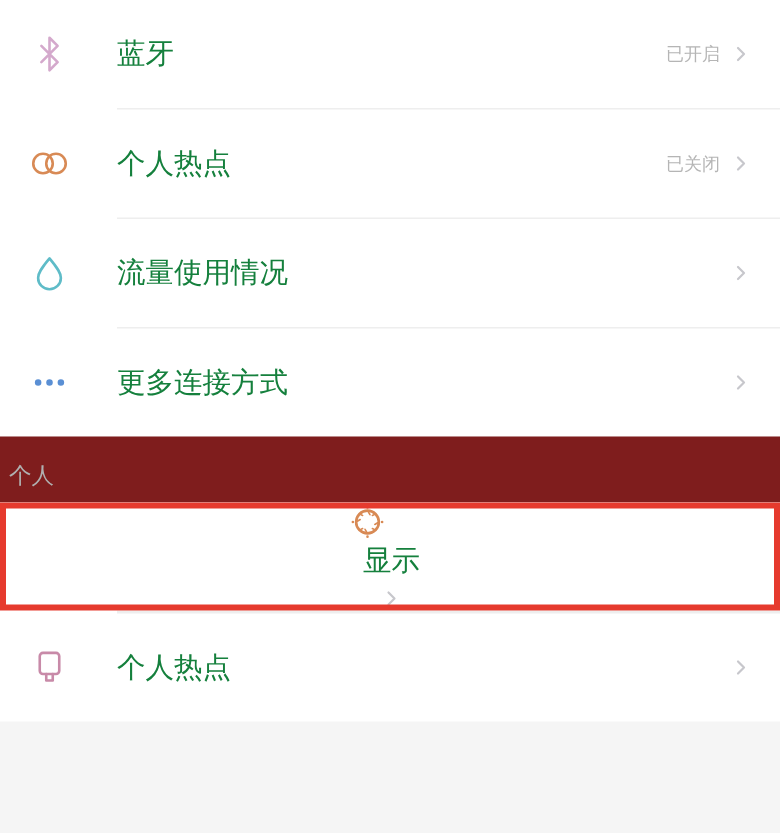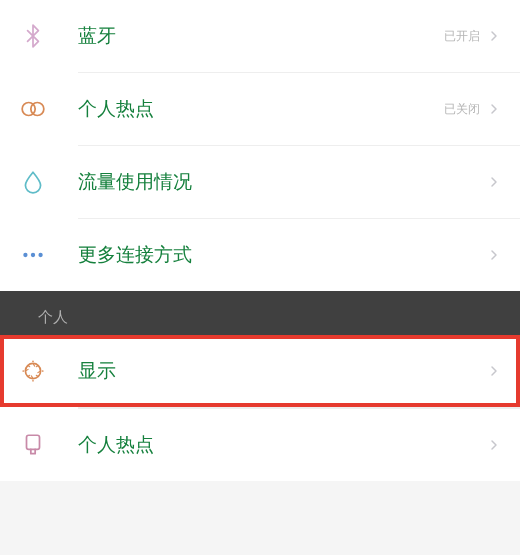"个人" .section-header { background: #404040 -> #7f1d1d; padding: 0 0 8px 38px -> 0 0 8px 6px }
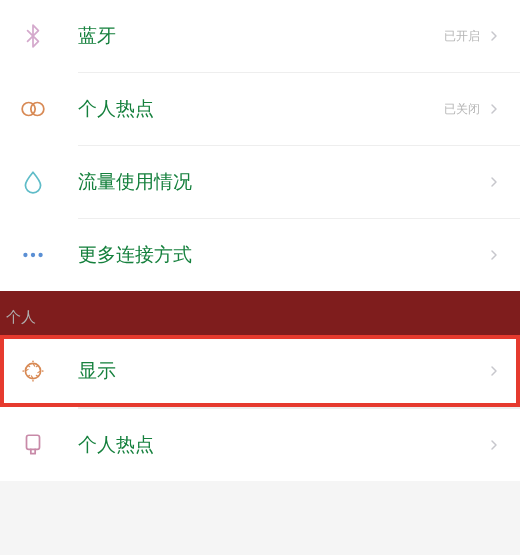"显示" .highlight { flex-direction: none -> column }
